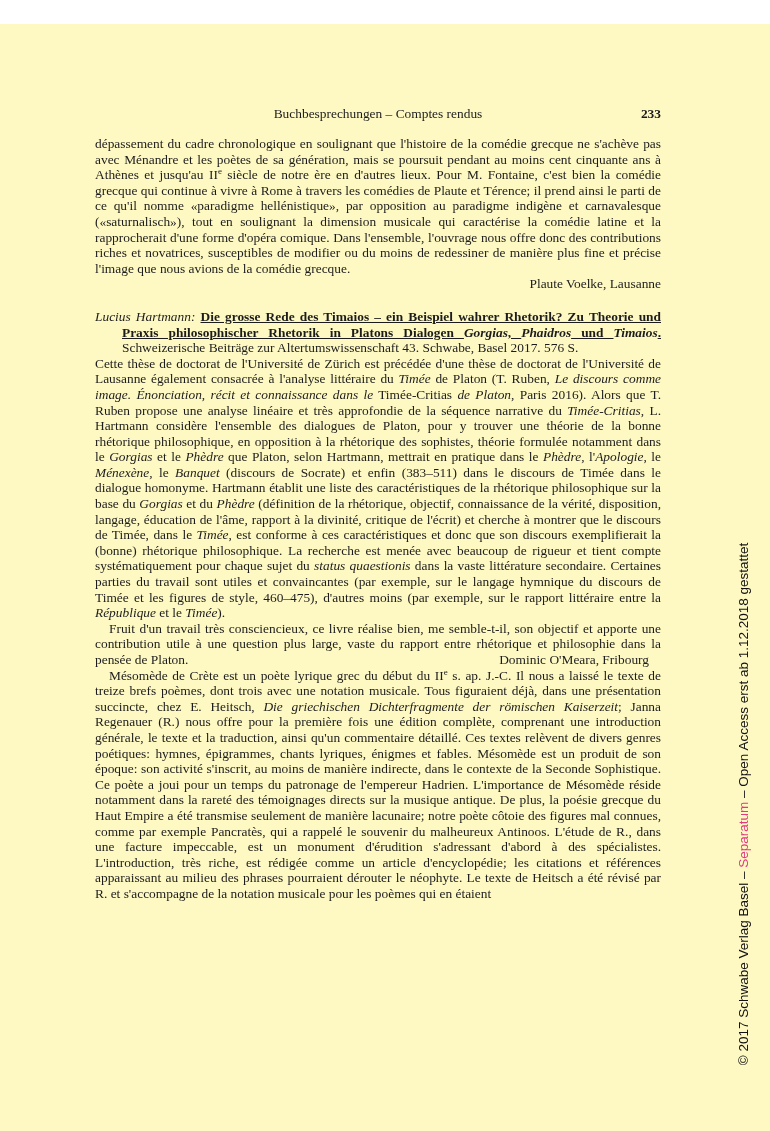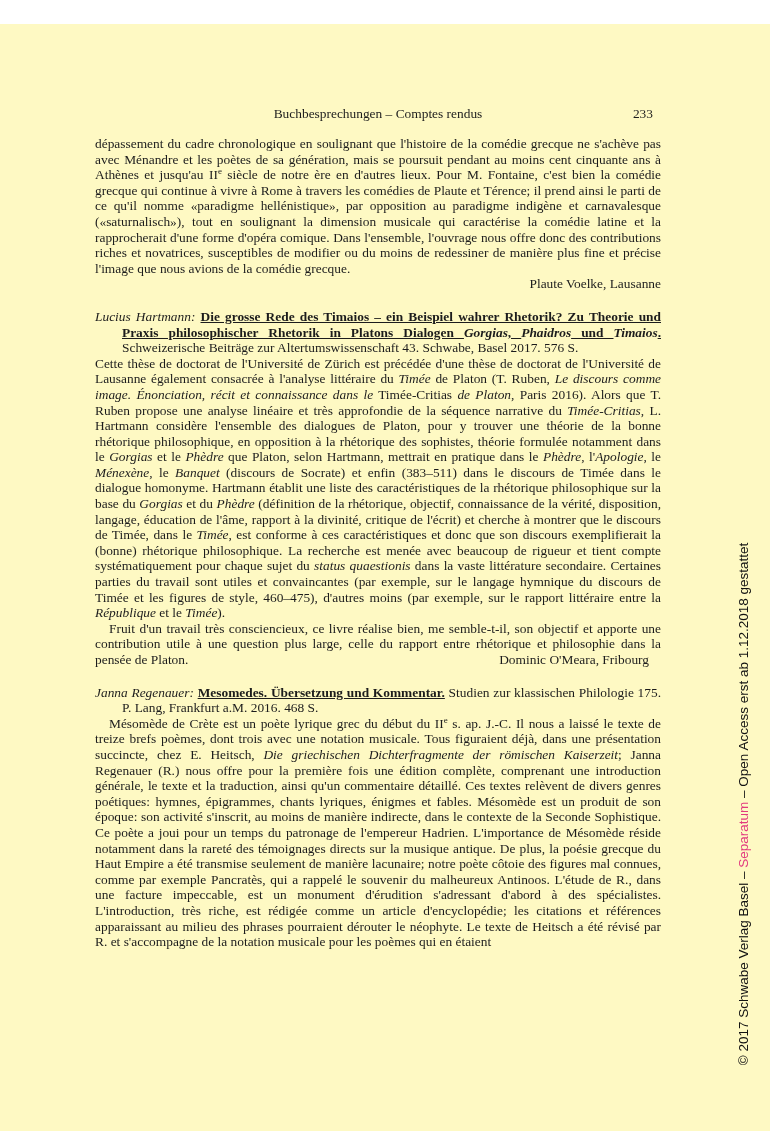"233" .page-number { font-weight: none -> bold; right: 8px -> 0 }
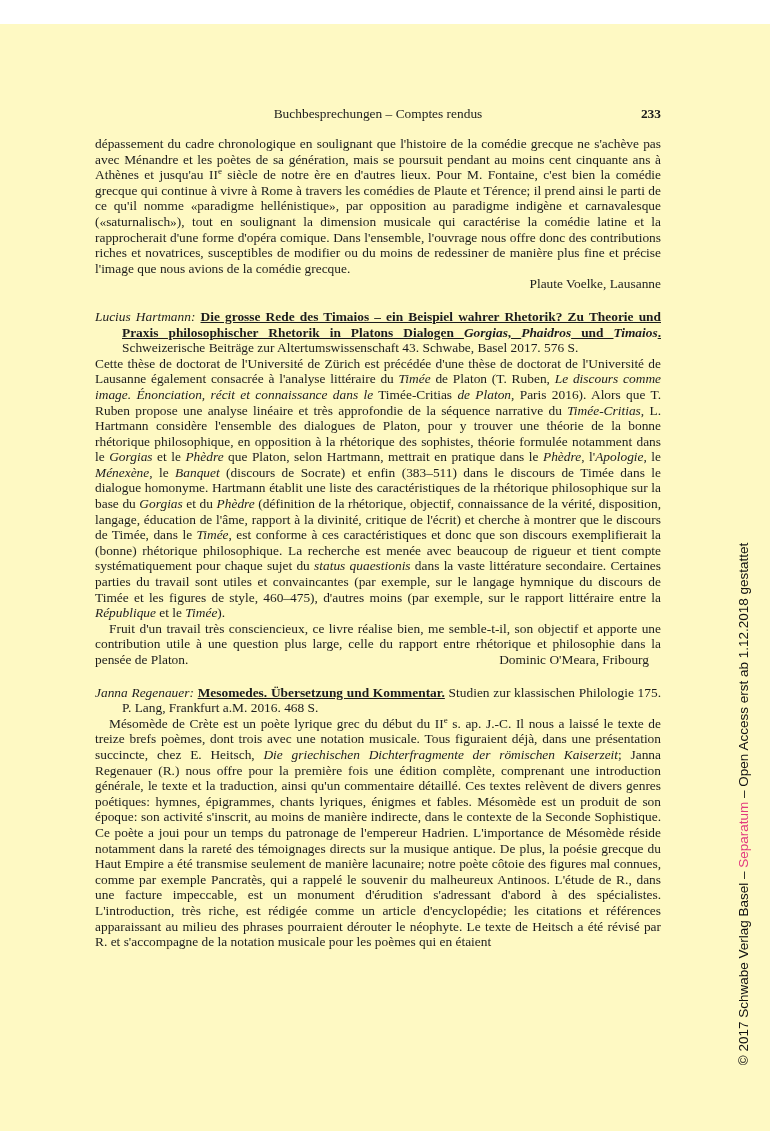"Fruit d'un travail très consciencieux," span { text: celle -> vaste }
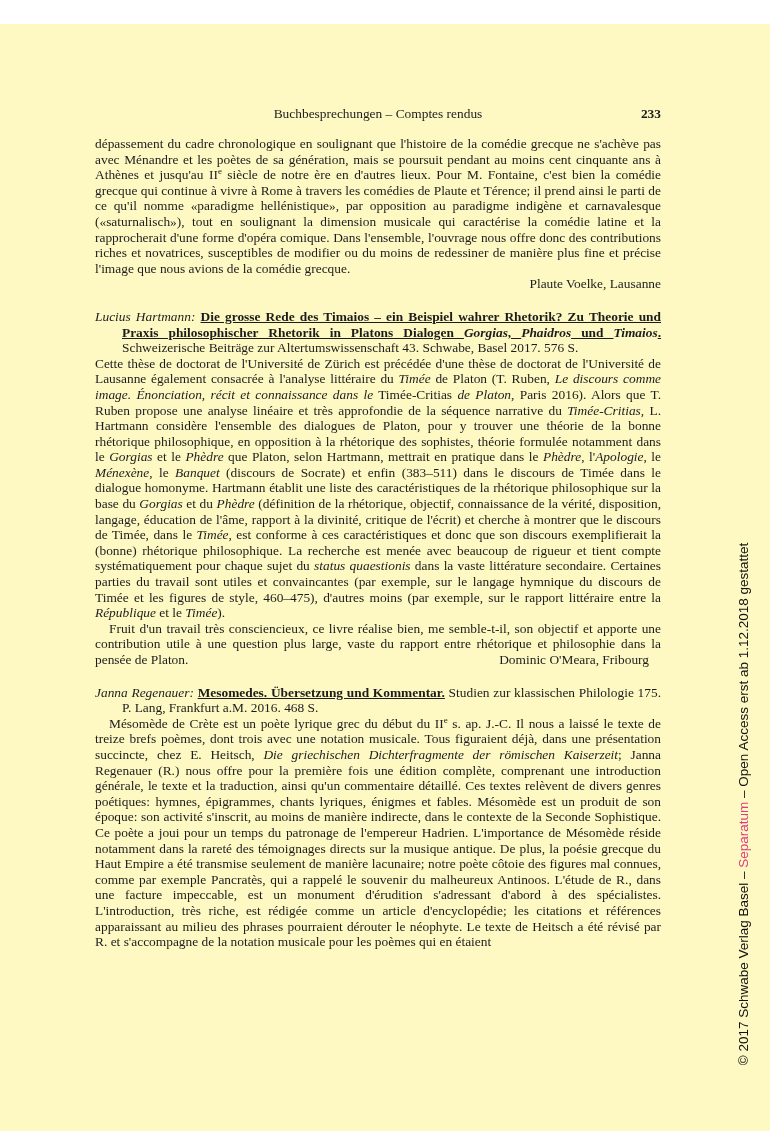"Janna Regenauer: Mesomedes. Übersetzung" p.blk { html: <p><span>Janna Regenauer: </span><span>Mesomedes. Übersetzung und Kommentar.</span><span> Studien zur klassischen Philologie 175. P. Lang, Frankfurt a.M. 2016. 468 S.</span></p> -> none }
